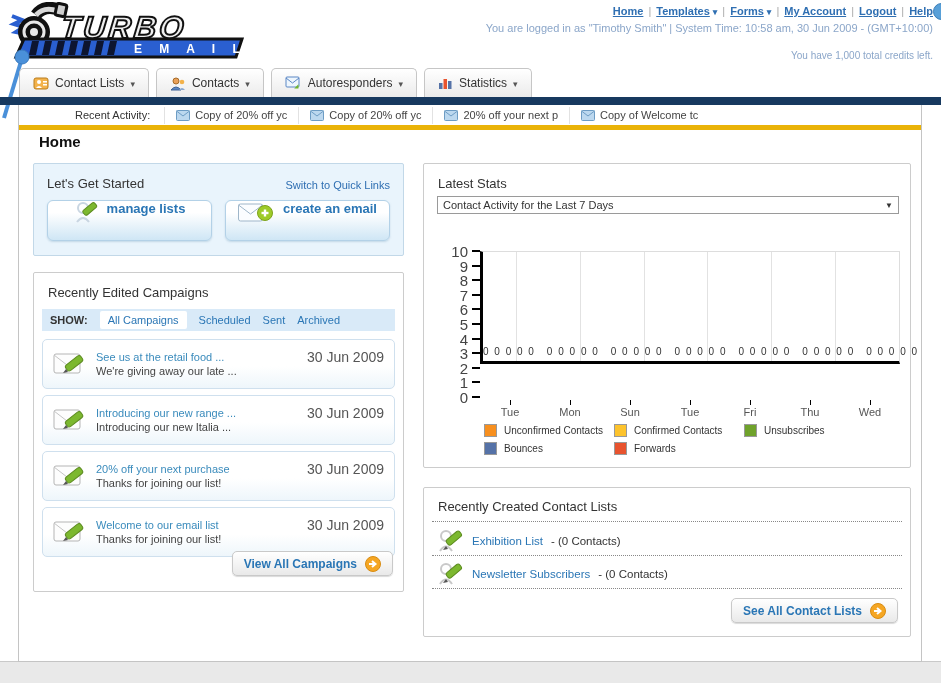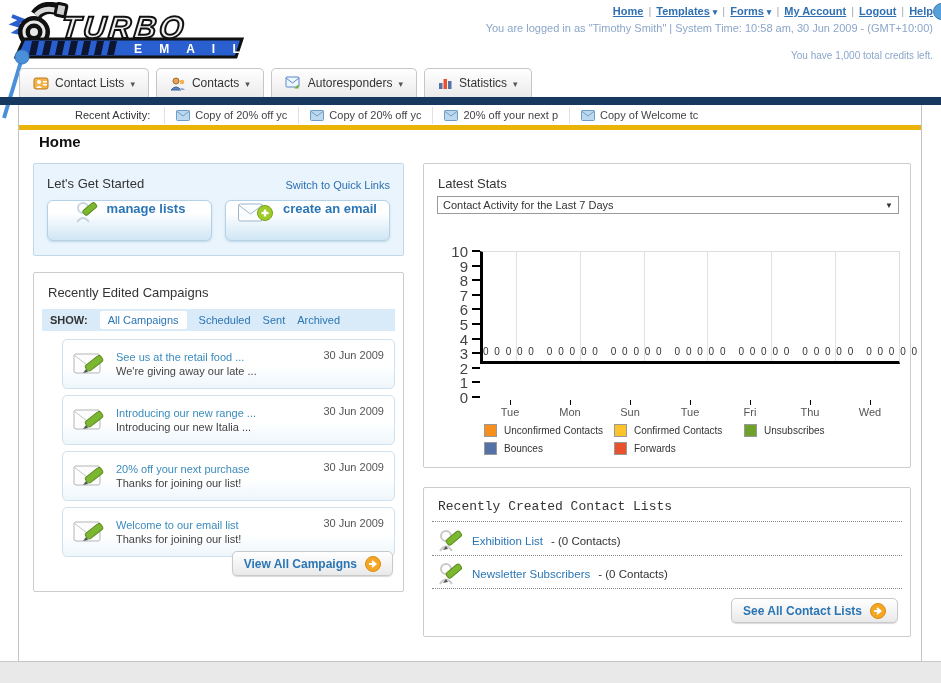"See us at the retail" #cards { margin-left: 20px -> none }
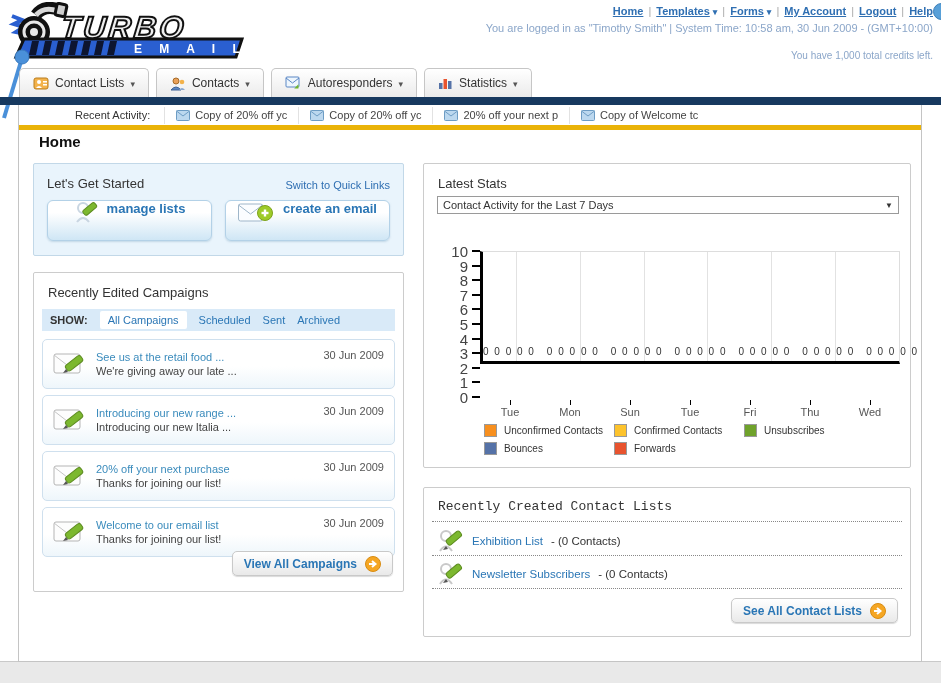"30 Jun 2009" .card-date { font-size: 11px -> 14px }
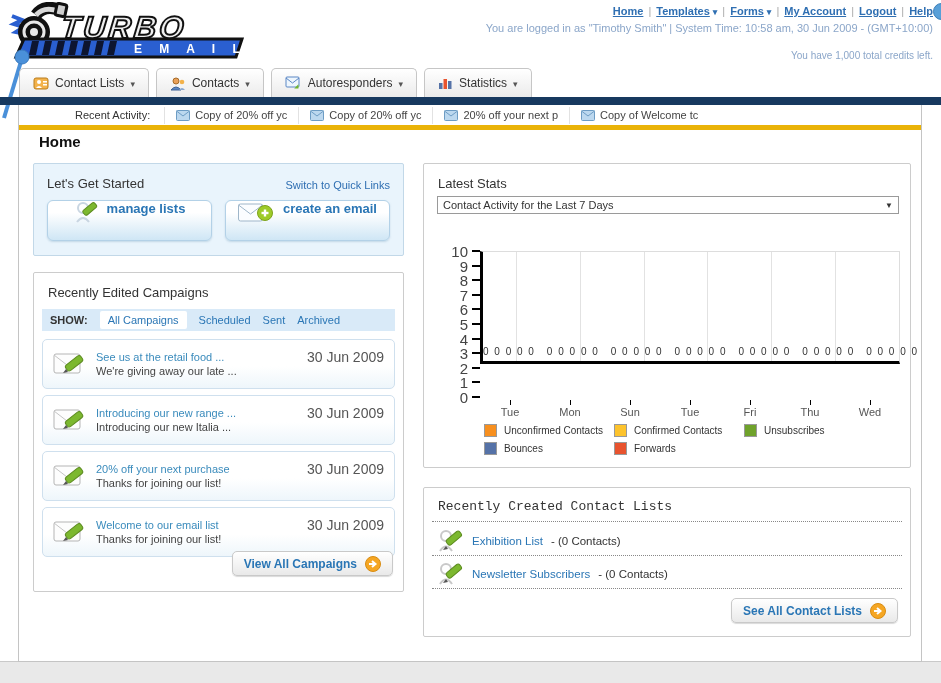"Recently Created Contact Lists" #lists-title { font-family: Liberation Mono, monospace -> none }
